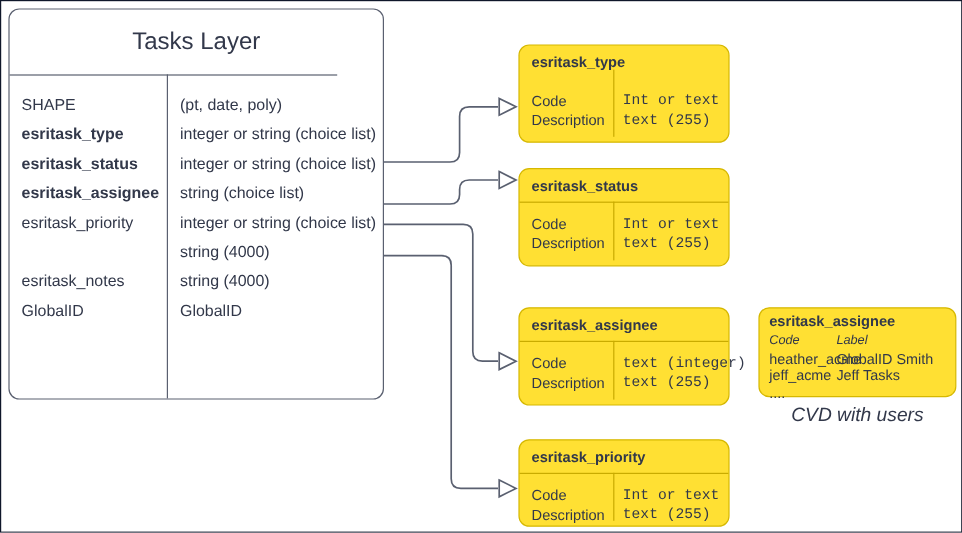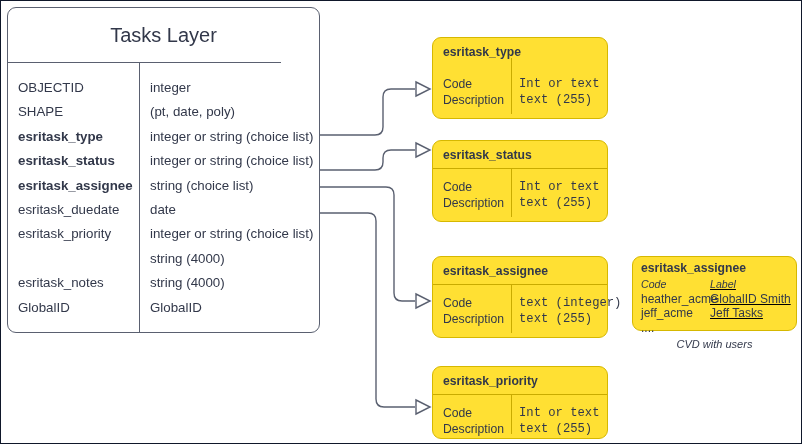"OBJECTID" div.field-row { html: <div> <span>OBJECTID</span> <span>integer</span> </div> -> none }
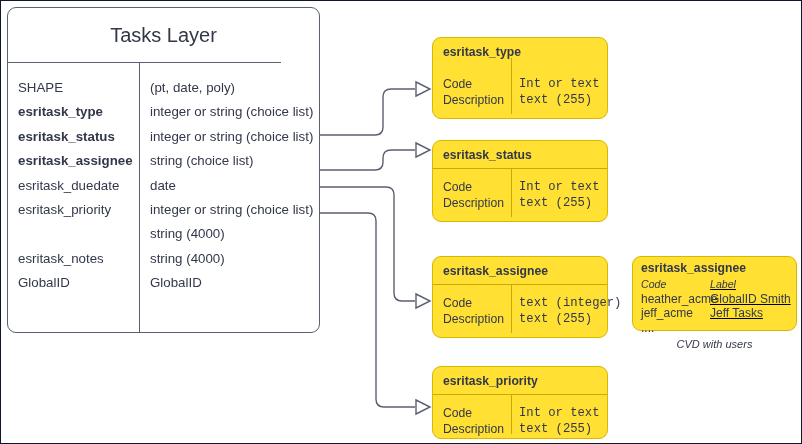"esritask_duedate" div.field-row { html: <div> <span>esritask_duedate</span> <span>date</span> </div> -> none }
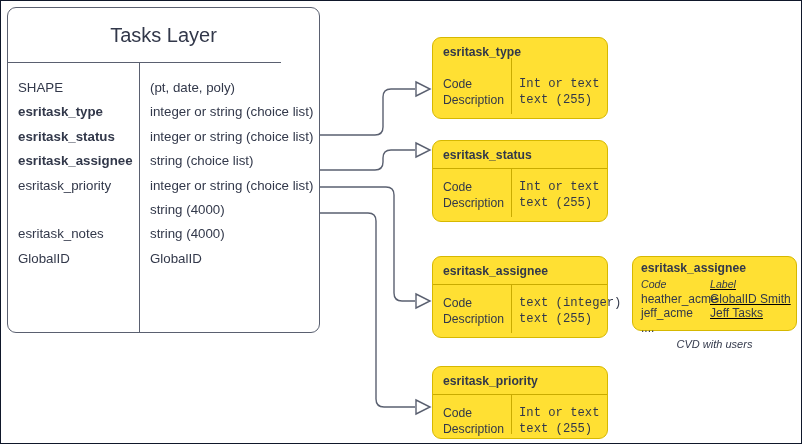"Label" .cvd-col-b { left: 77px -> 64px; text-decoration: underline -> none }
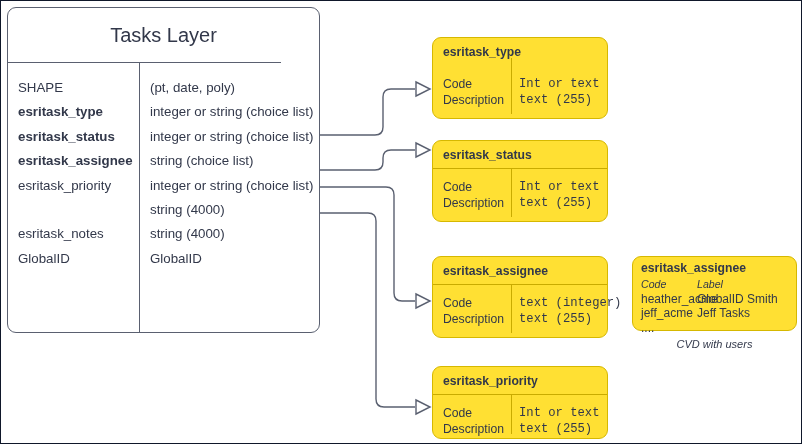"CVD with users" .cvd-caption { font-size: 11px -> 16px }
